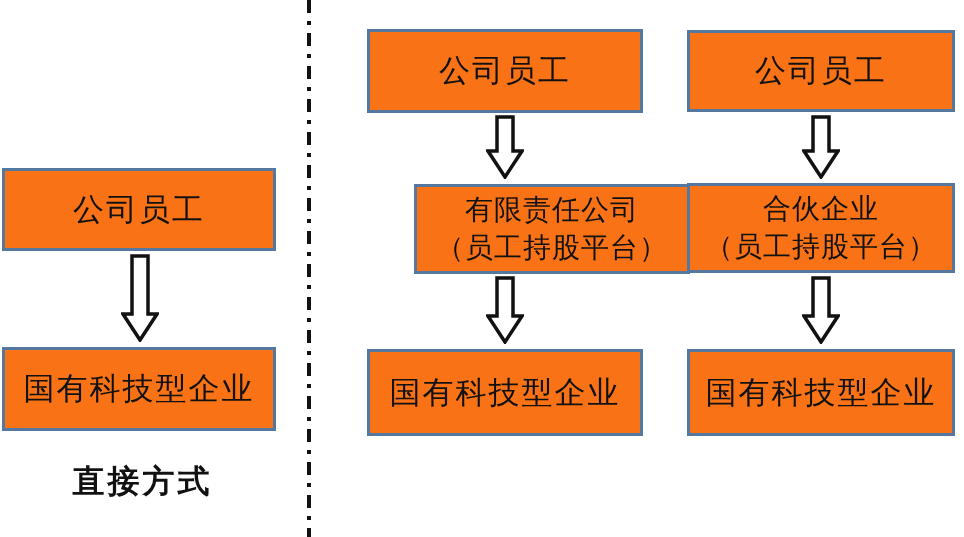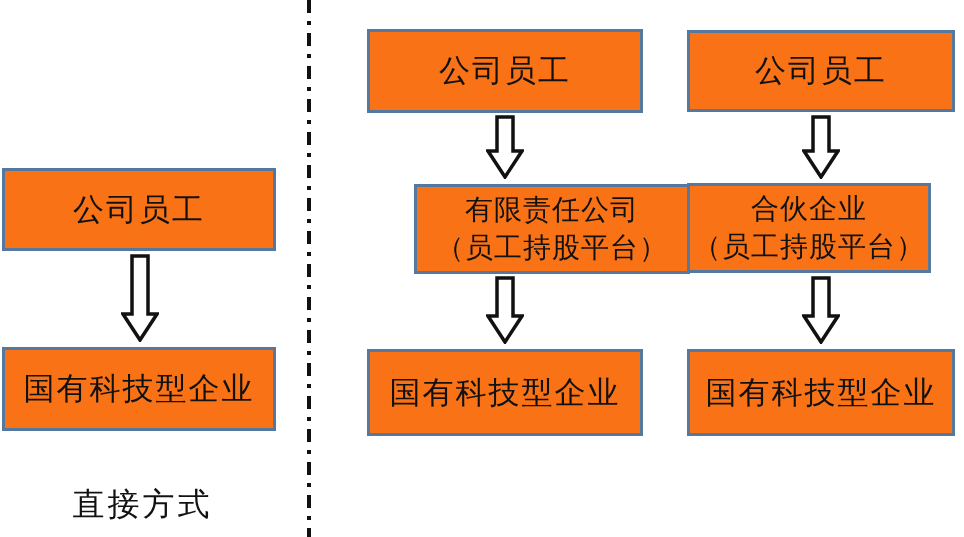"合伙企业" .box-g { width: 244px -> 268px }
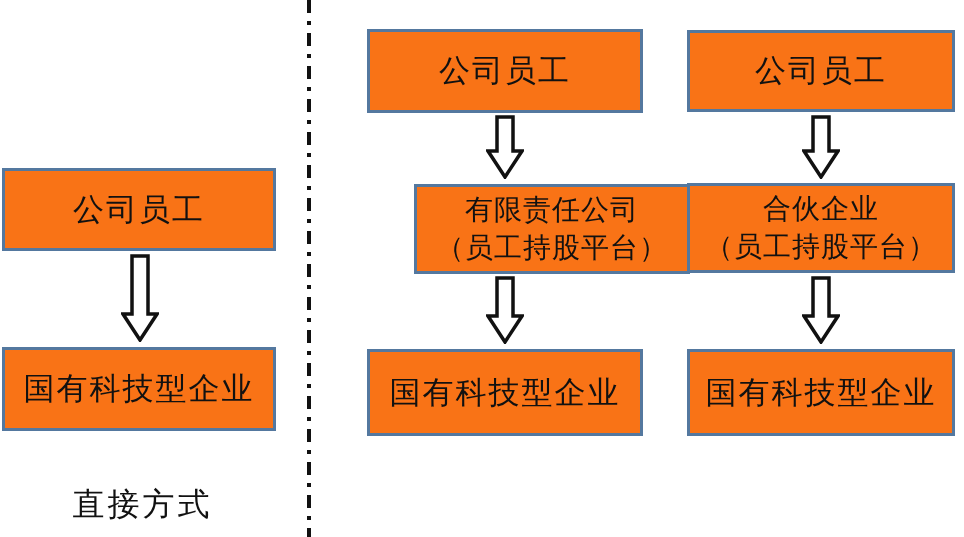"直接方式" .label-direct { font-weight: none -> bold; top: 483px -> 460px }
